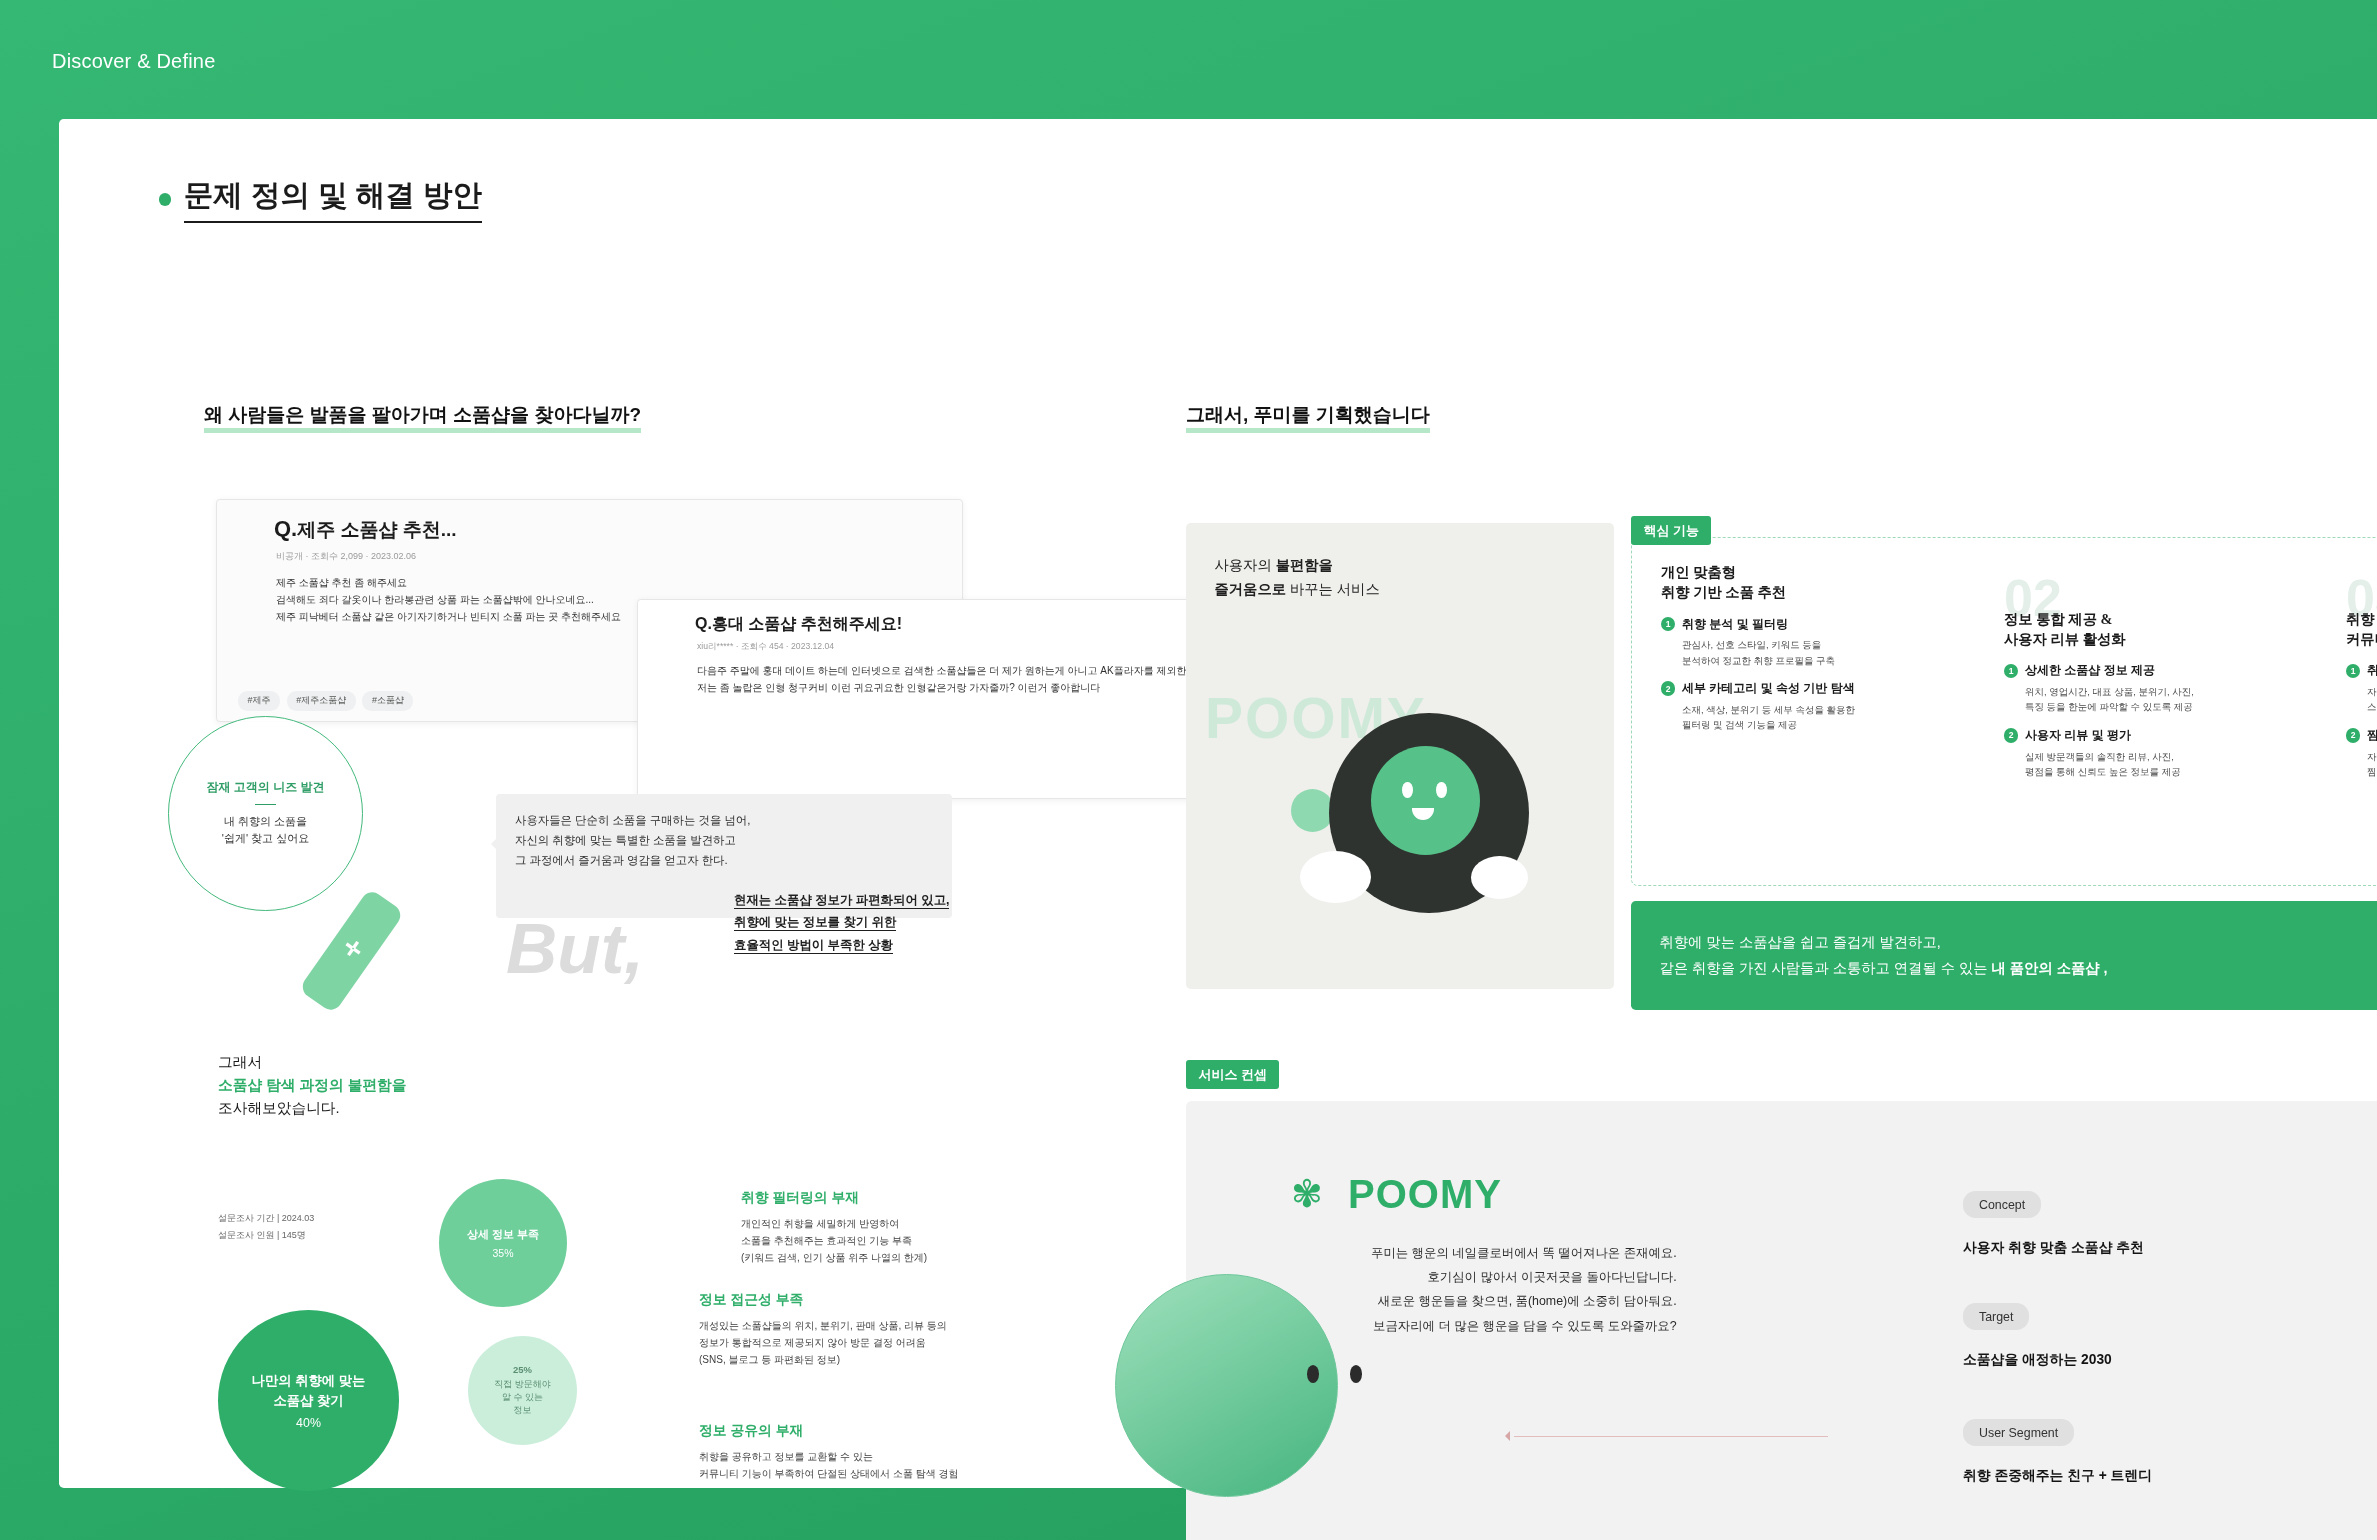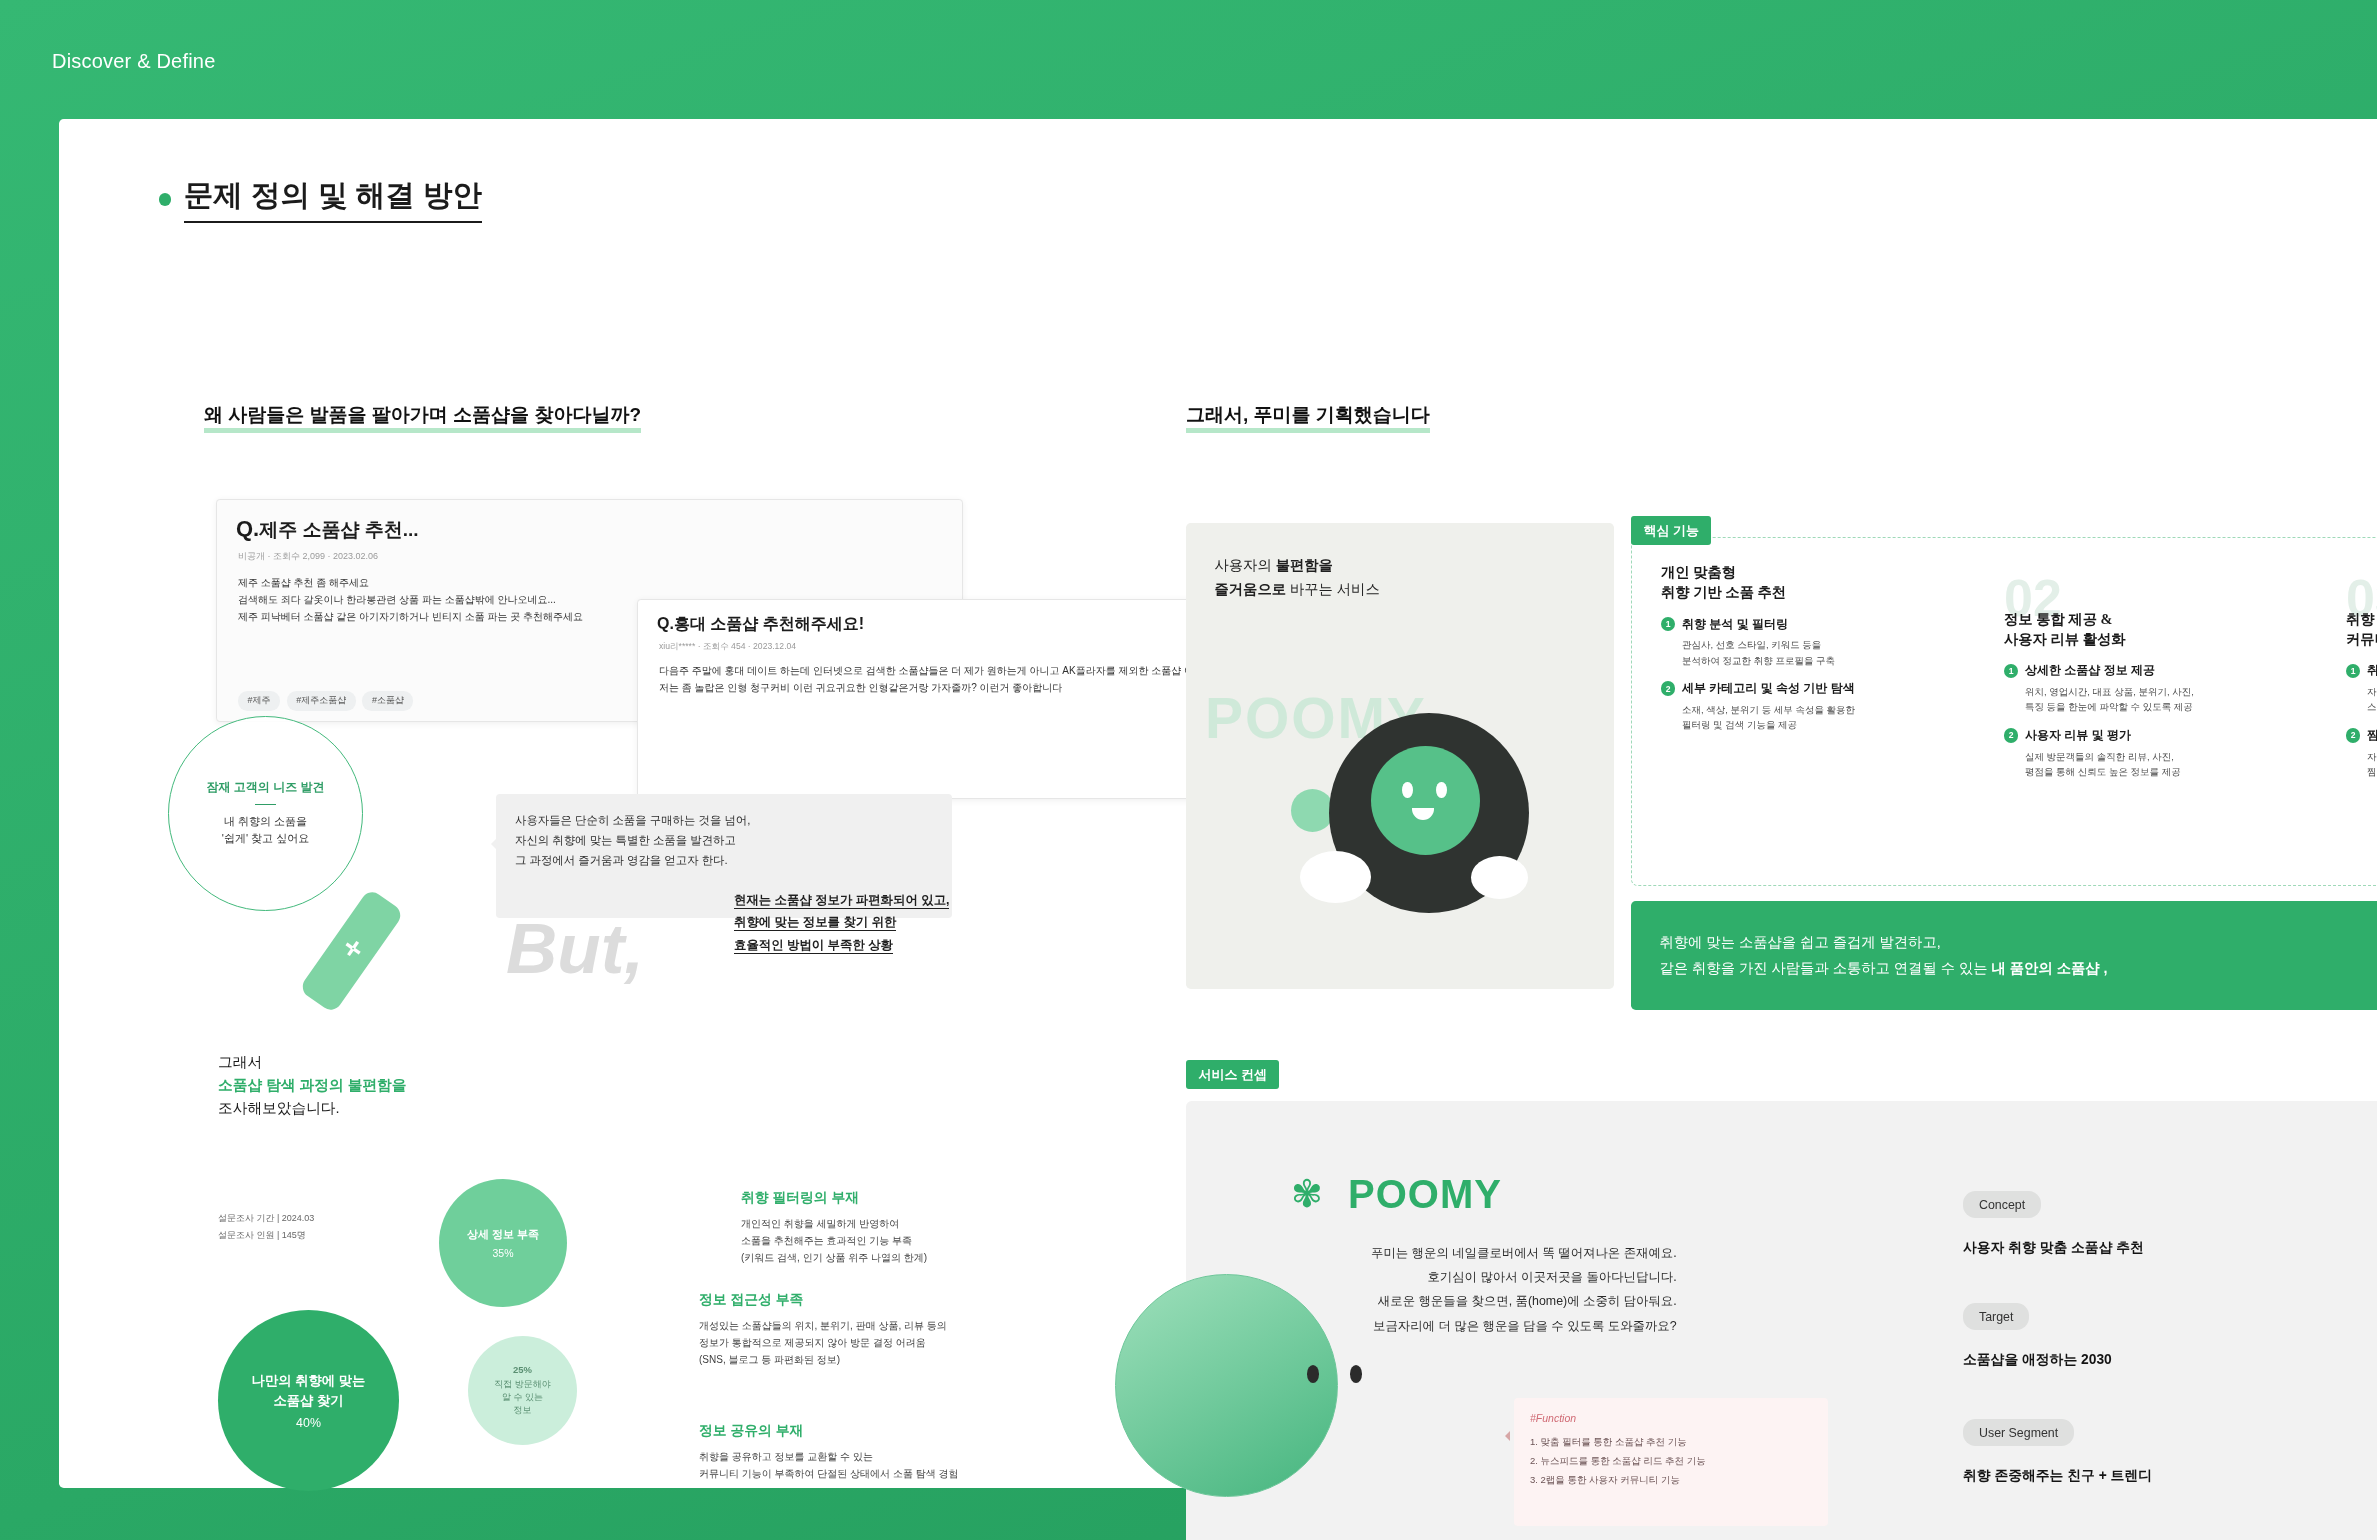"Q.제주 소품샵 추천..." .qcard { padding-left: none -> 38px }
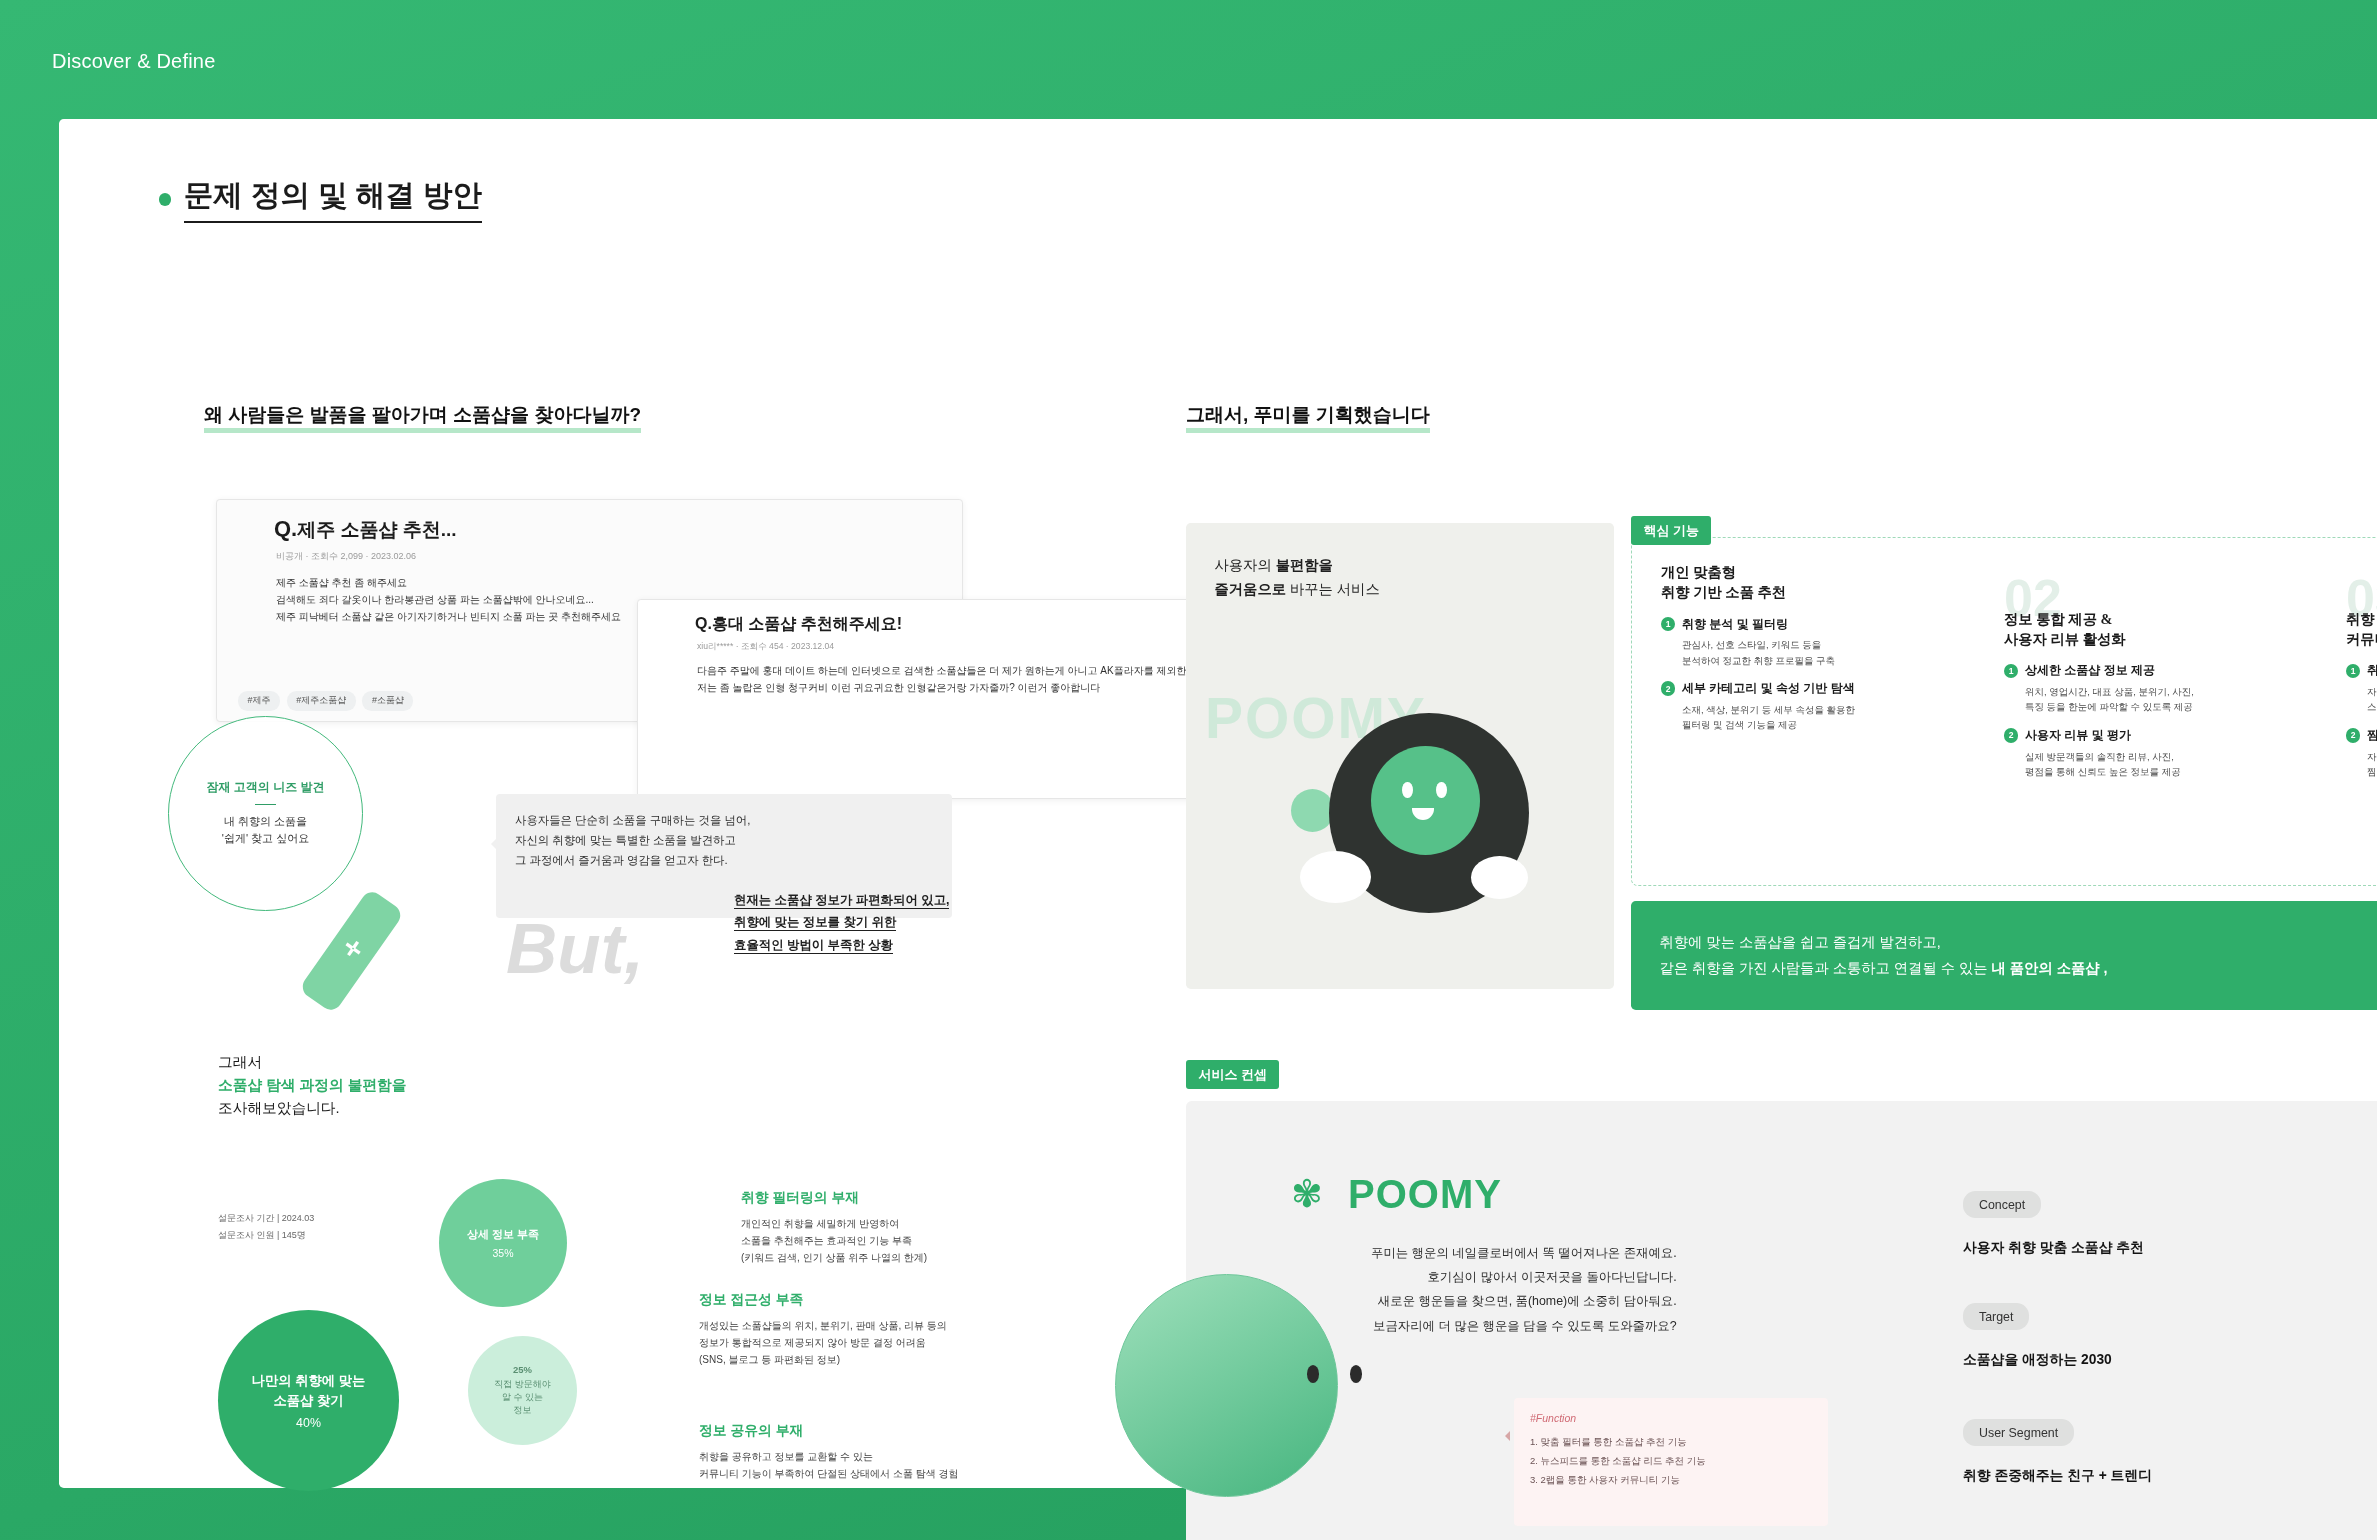"#Function" div.func-box { html: <div> <div>#Function</div> <p>1. 맞춤 필터를 통한 소품샵 추천 기능</p> <p>2. 뉴스피드를 통한 소품샵 리드 추천 기능</p> <p>3. 2랩을 통한 사용자 커뮤니티 기능</p> </div> -> none }
